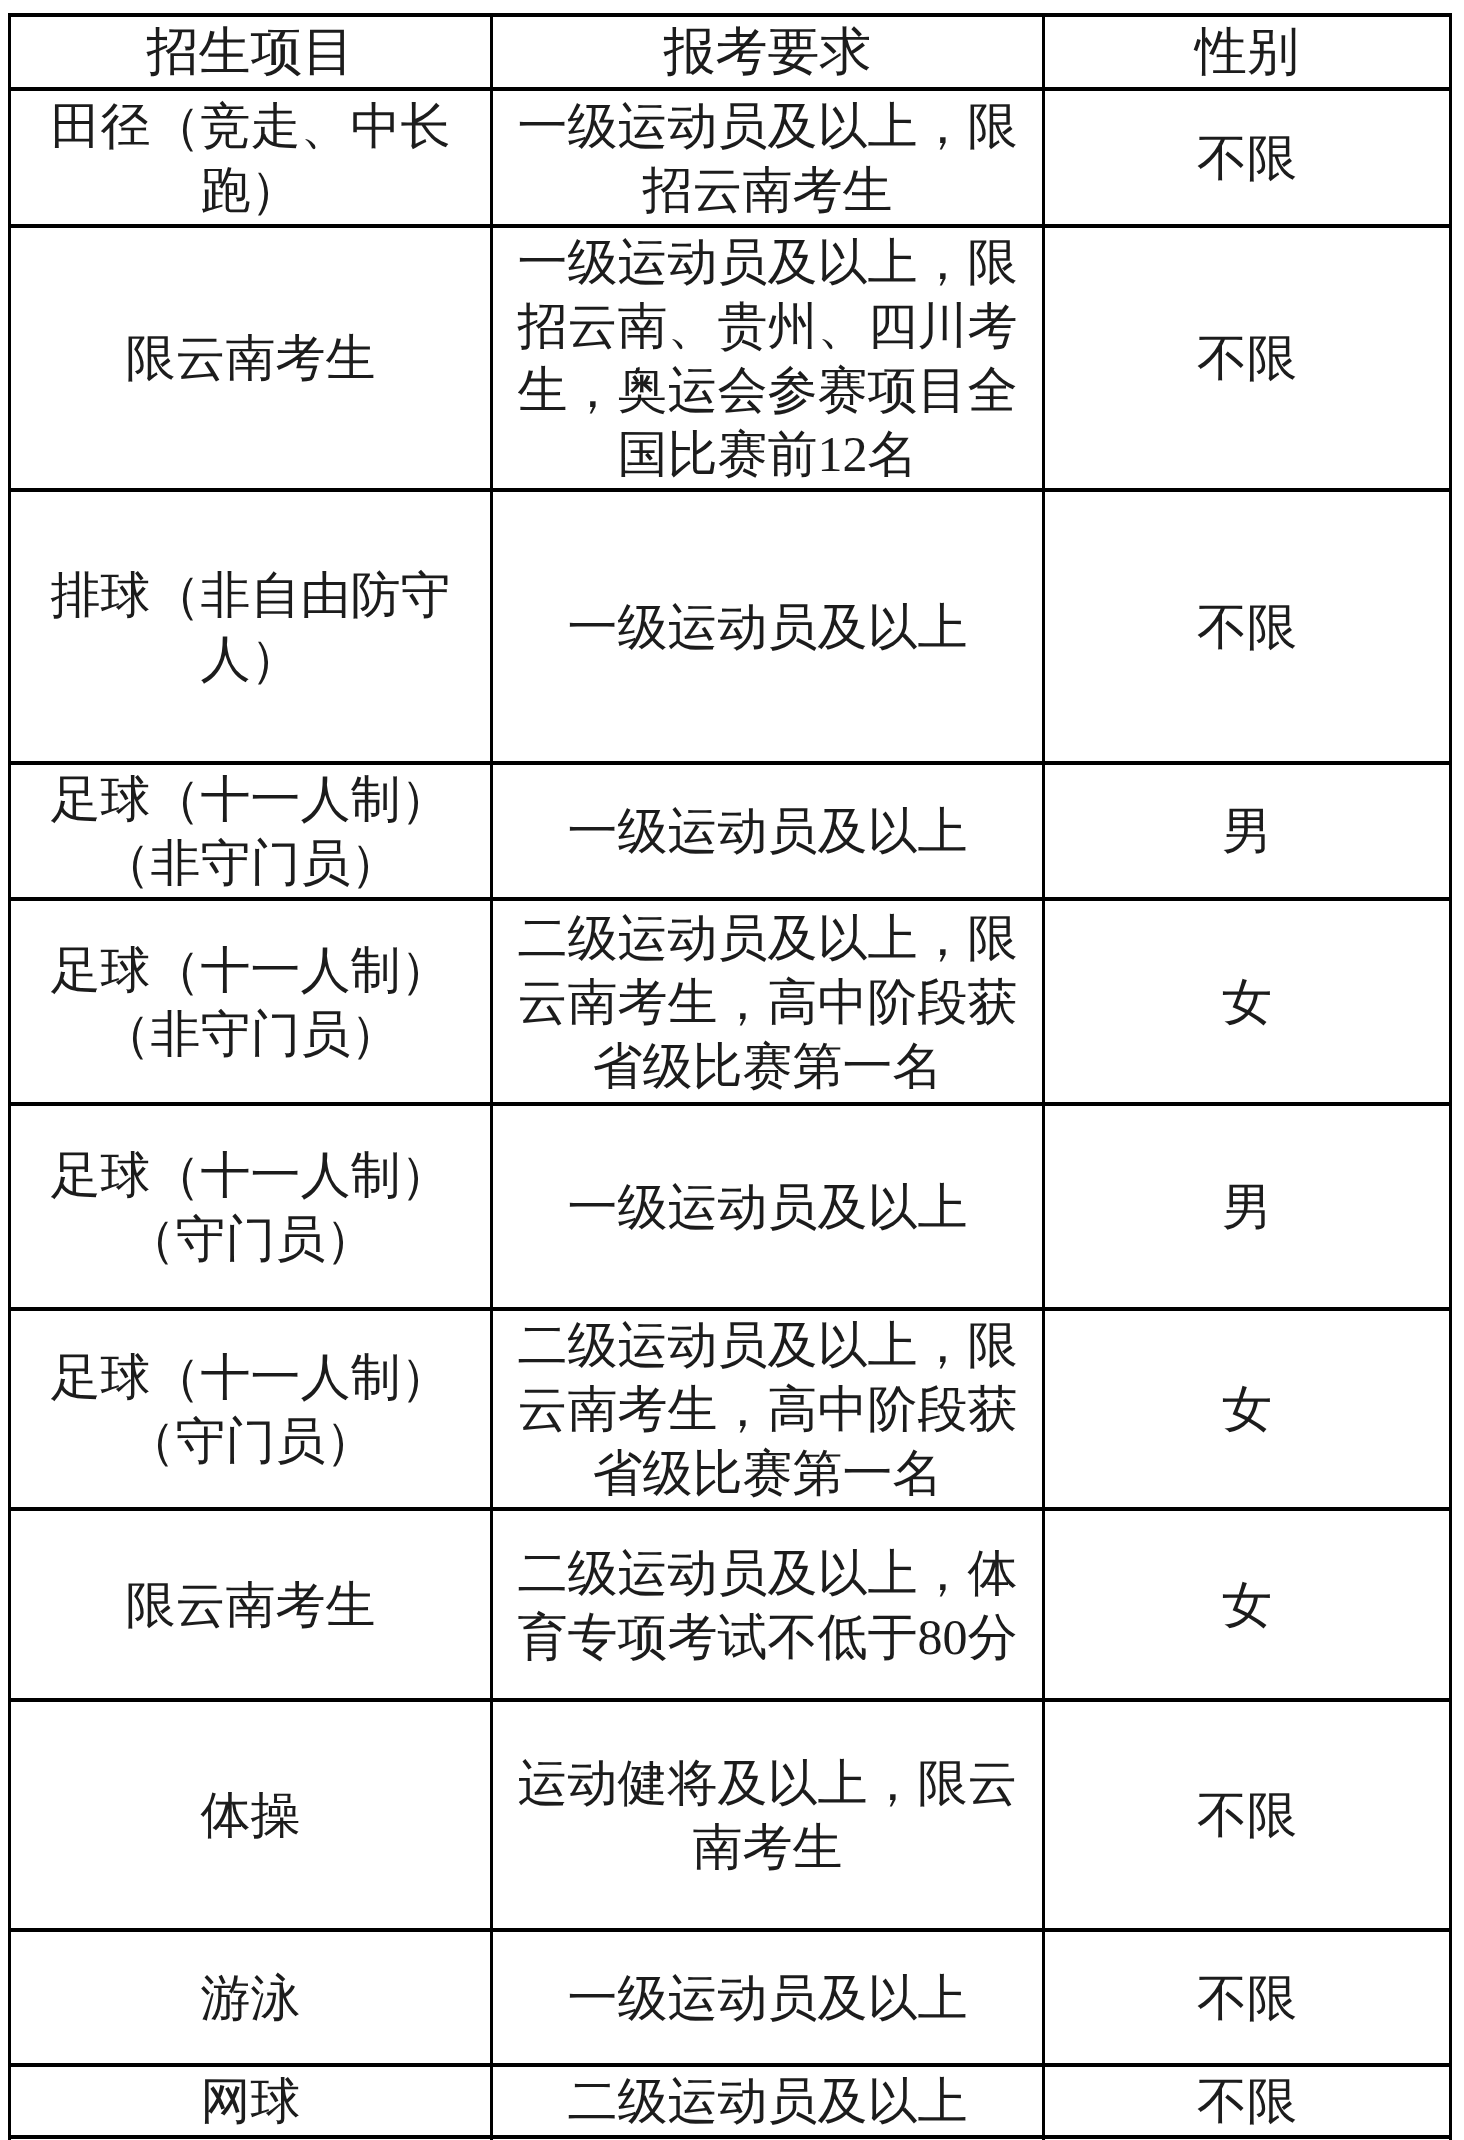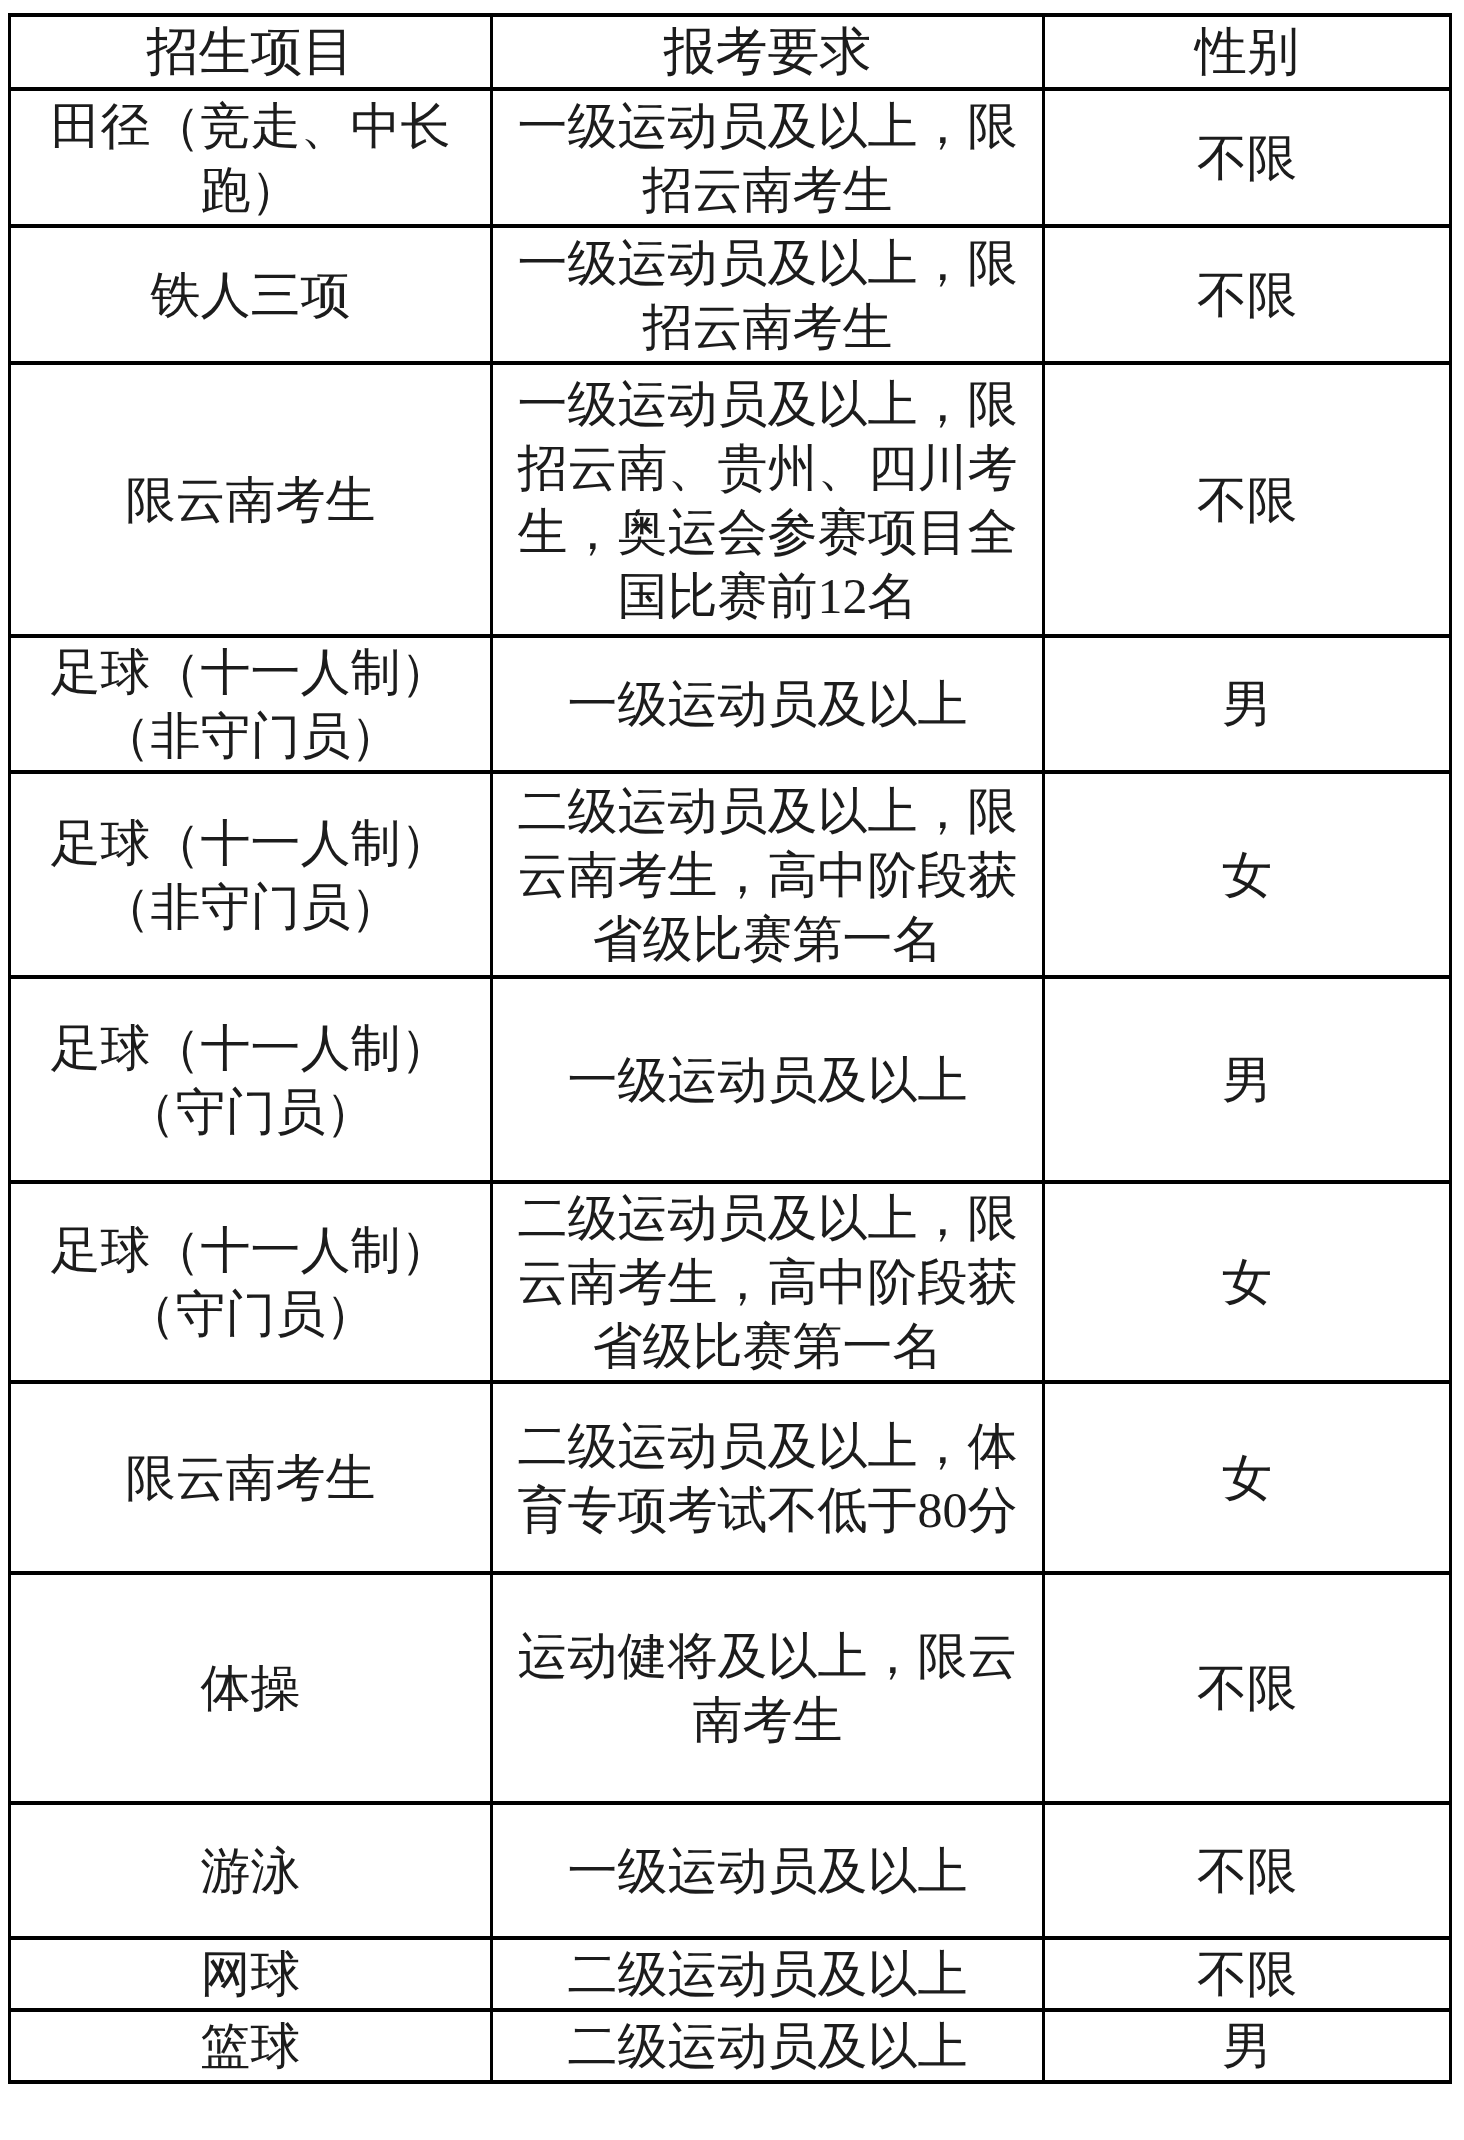"铁人三项" tr { html: <tr> <td>铁人三项</td> <td>一级运动员及以上，限招云南考生</td> <td>不限</td> </tr> -> none }
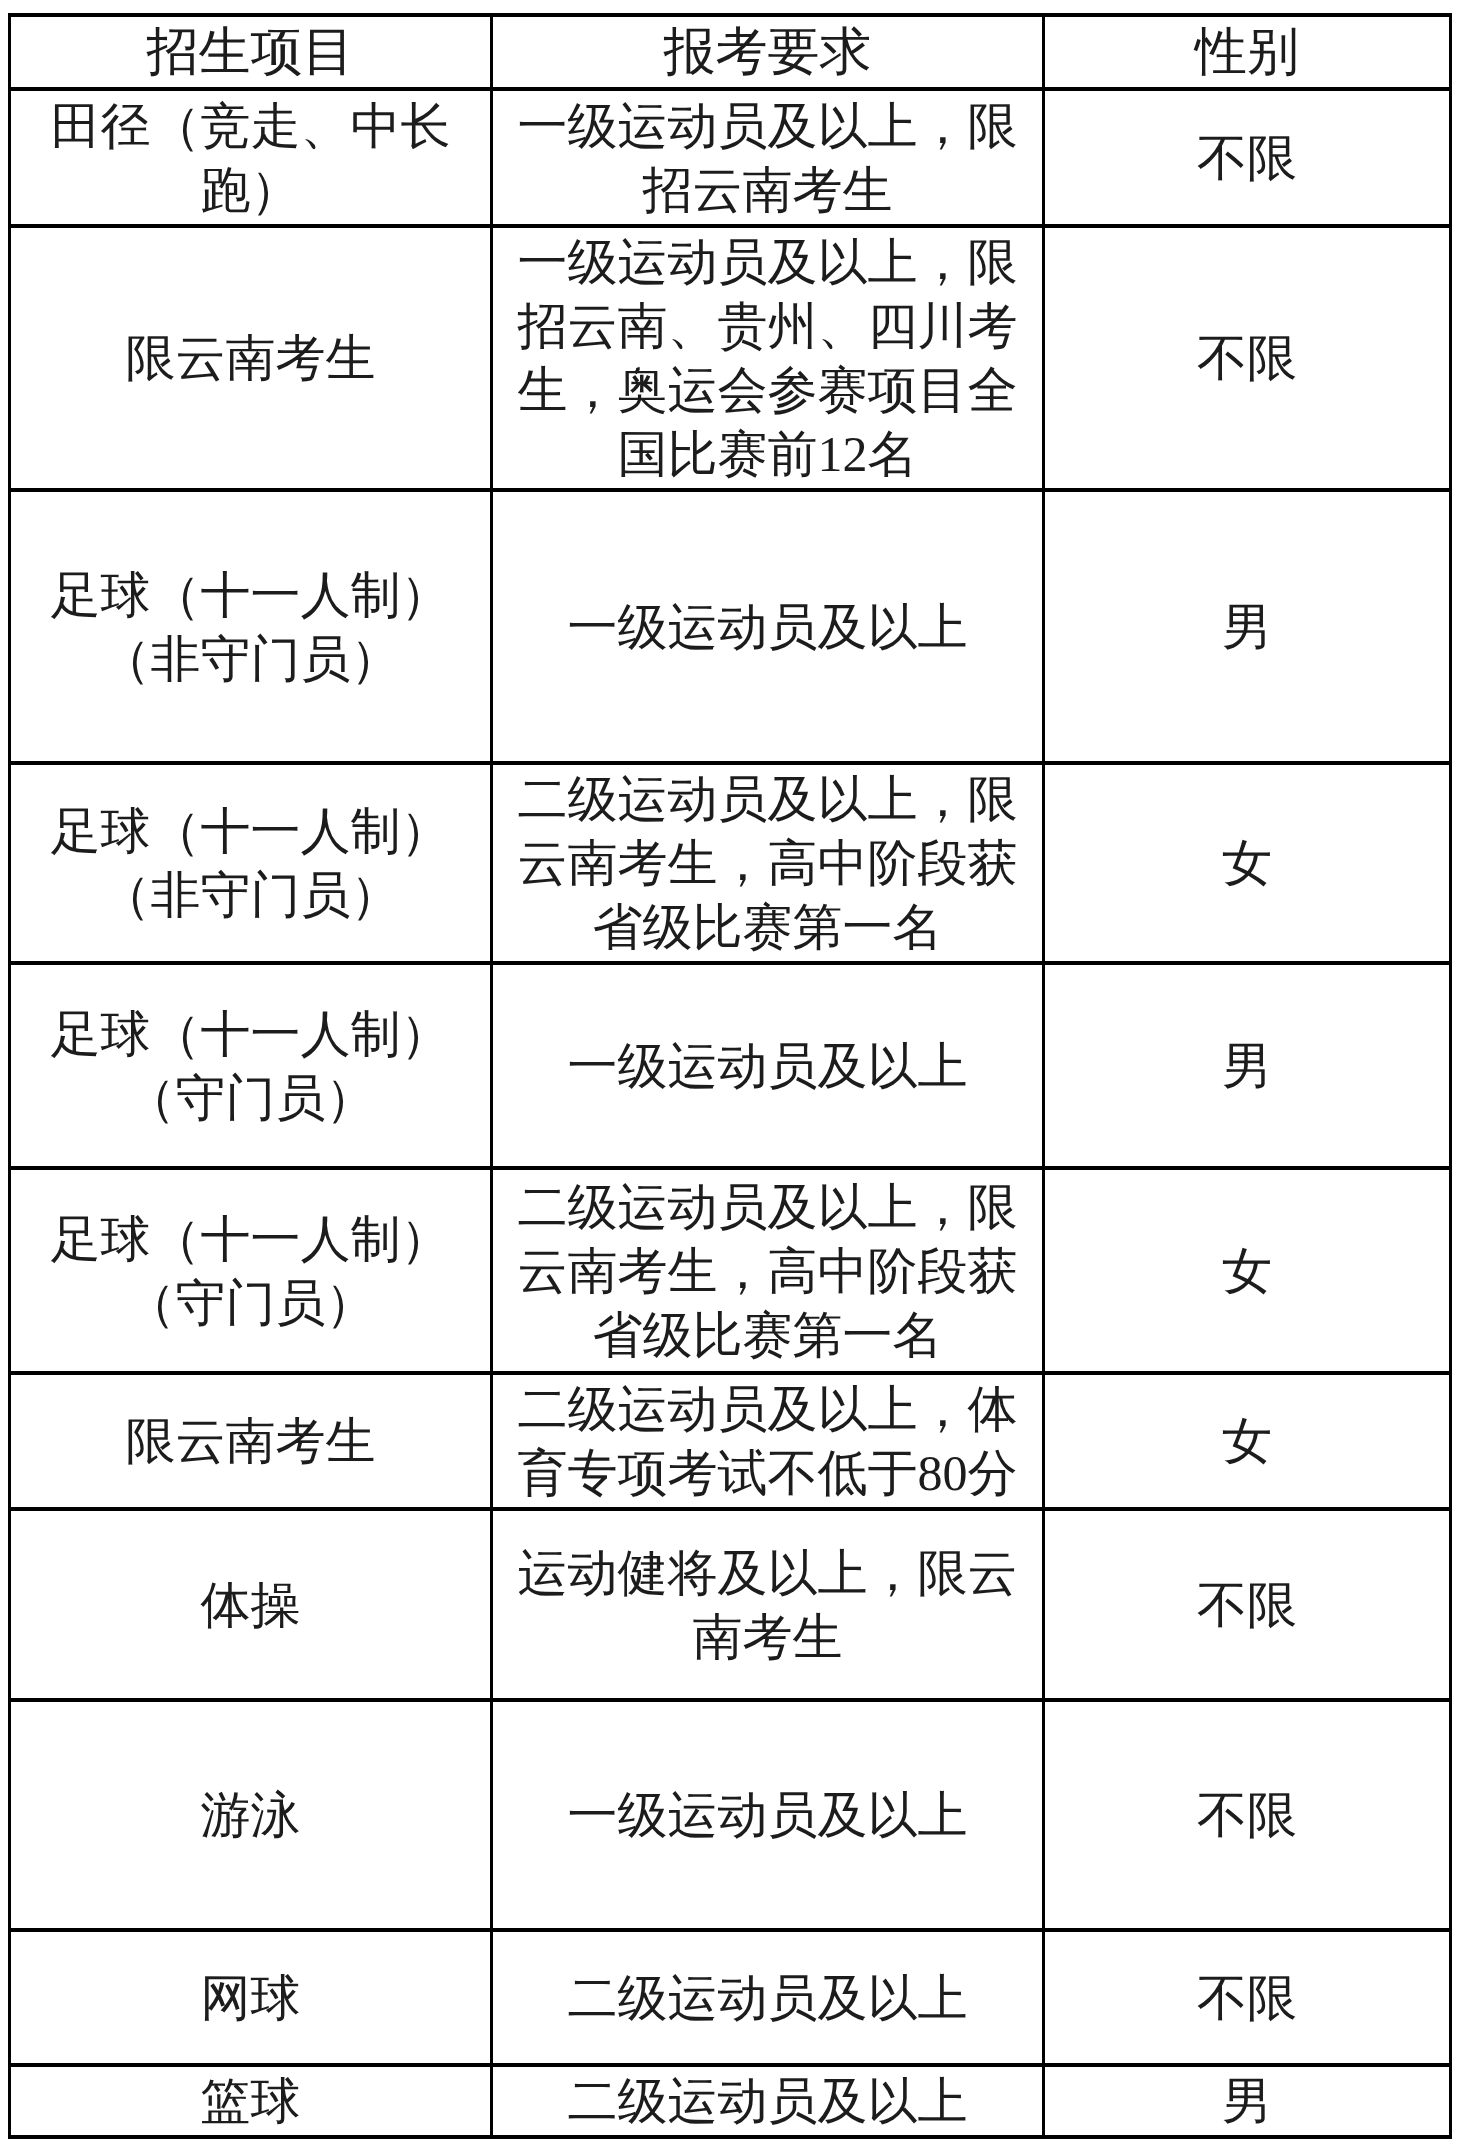"排球（非自由防守人）" tr { html: none -> <tr> <td>排球（非自由防守人）</td> <td>一级运动员及以上</td> <td>不限</td> </tr> }
